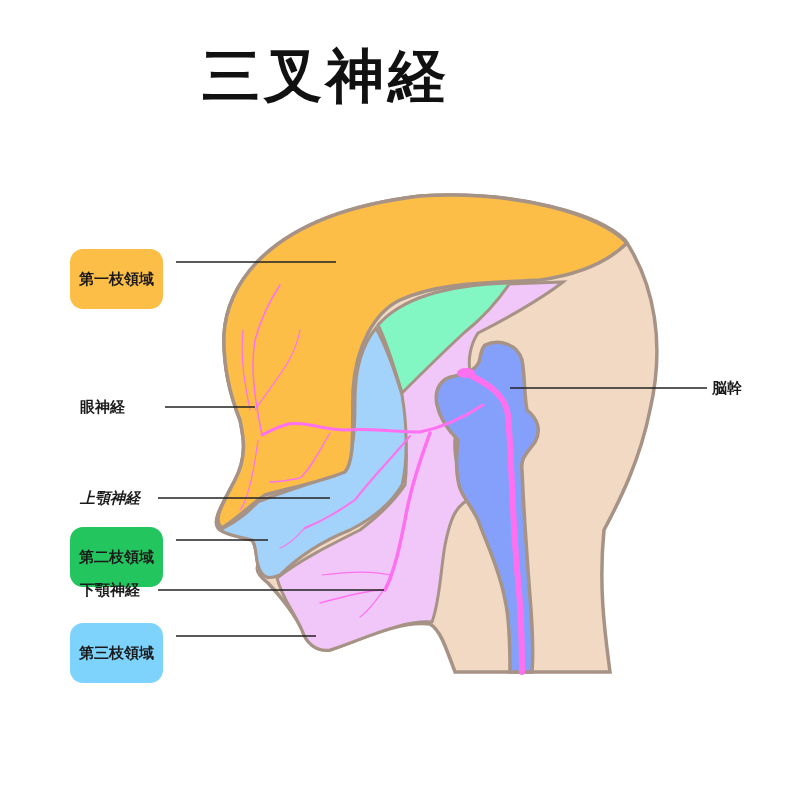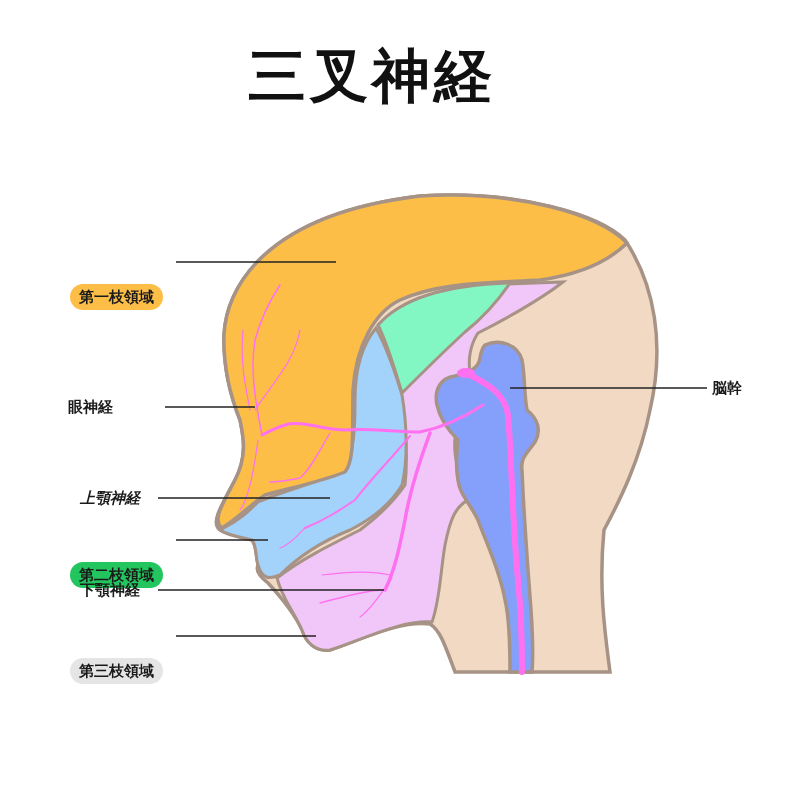"三叉神経" .title { padding-left: 46px -> none }
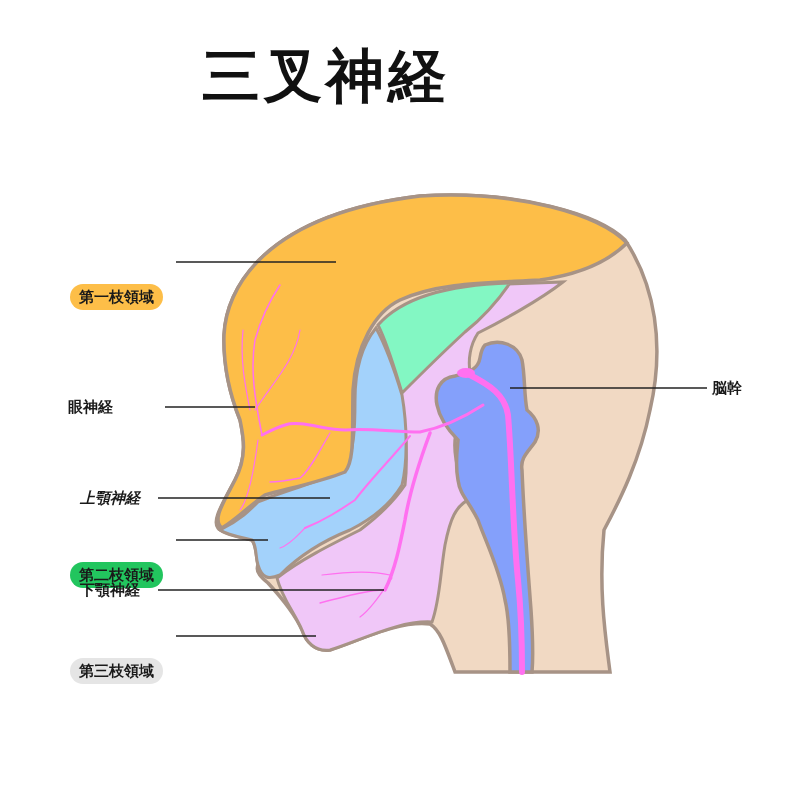"第一枝領域" .pill { margin-top: 35px -> none; padding: 0 9px -> 17px 9px }
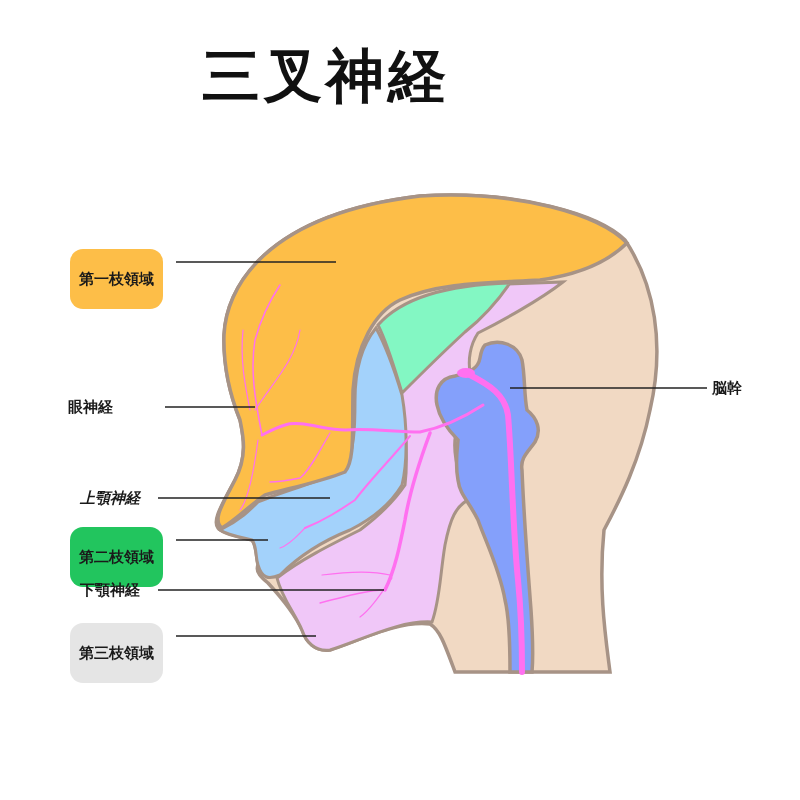"眼神経" div.label { left: 68px -> 80px }
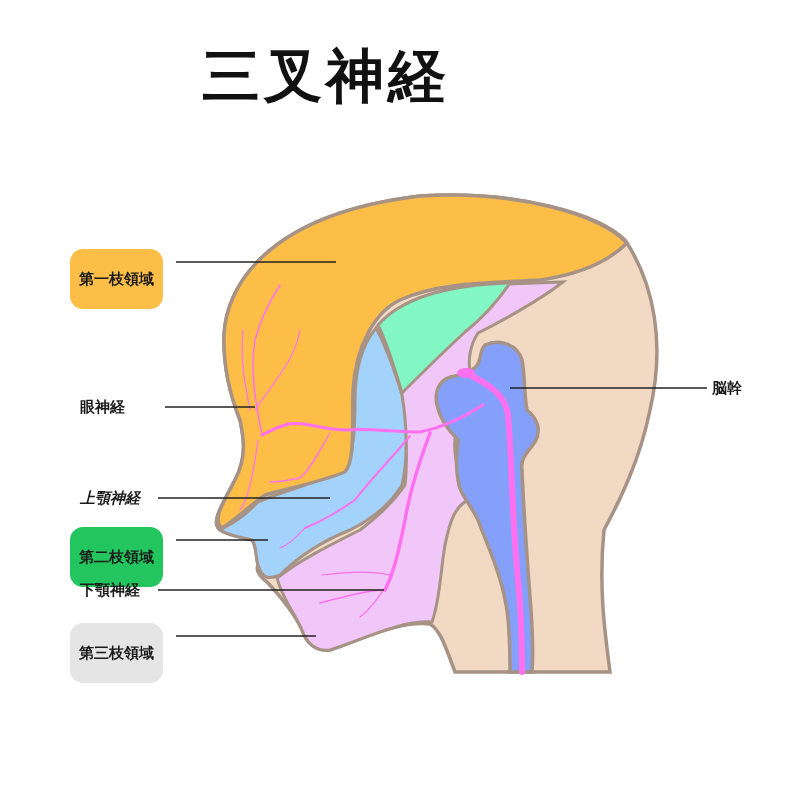"第三枝領域" div.label { background: #e5e5e5 -> #7dd3fc }
